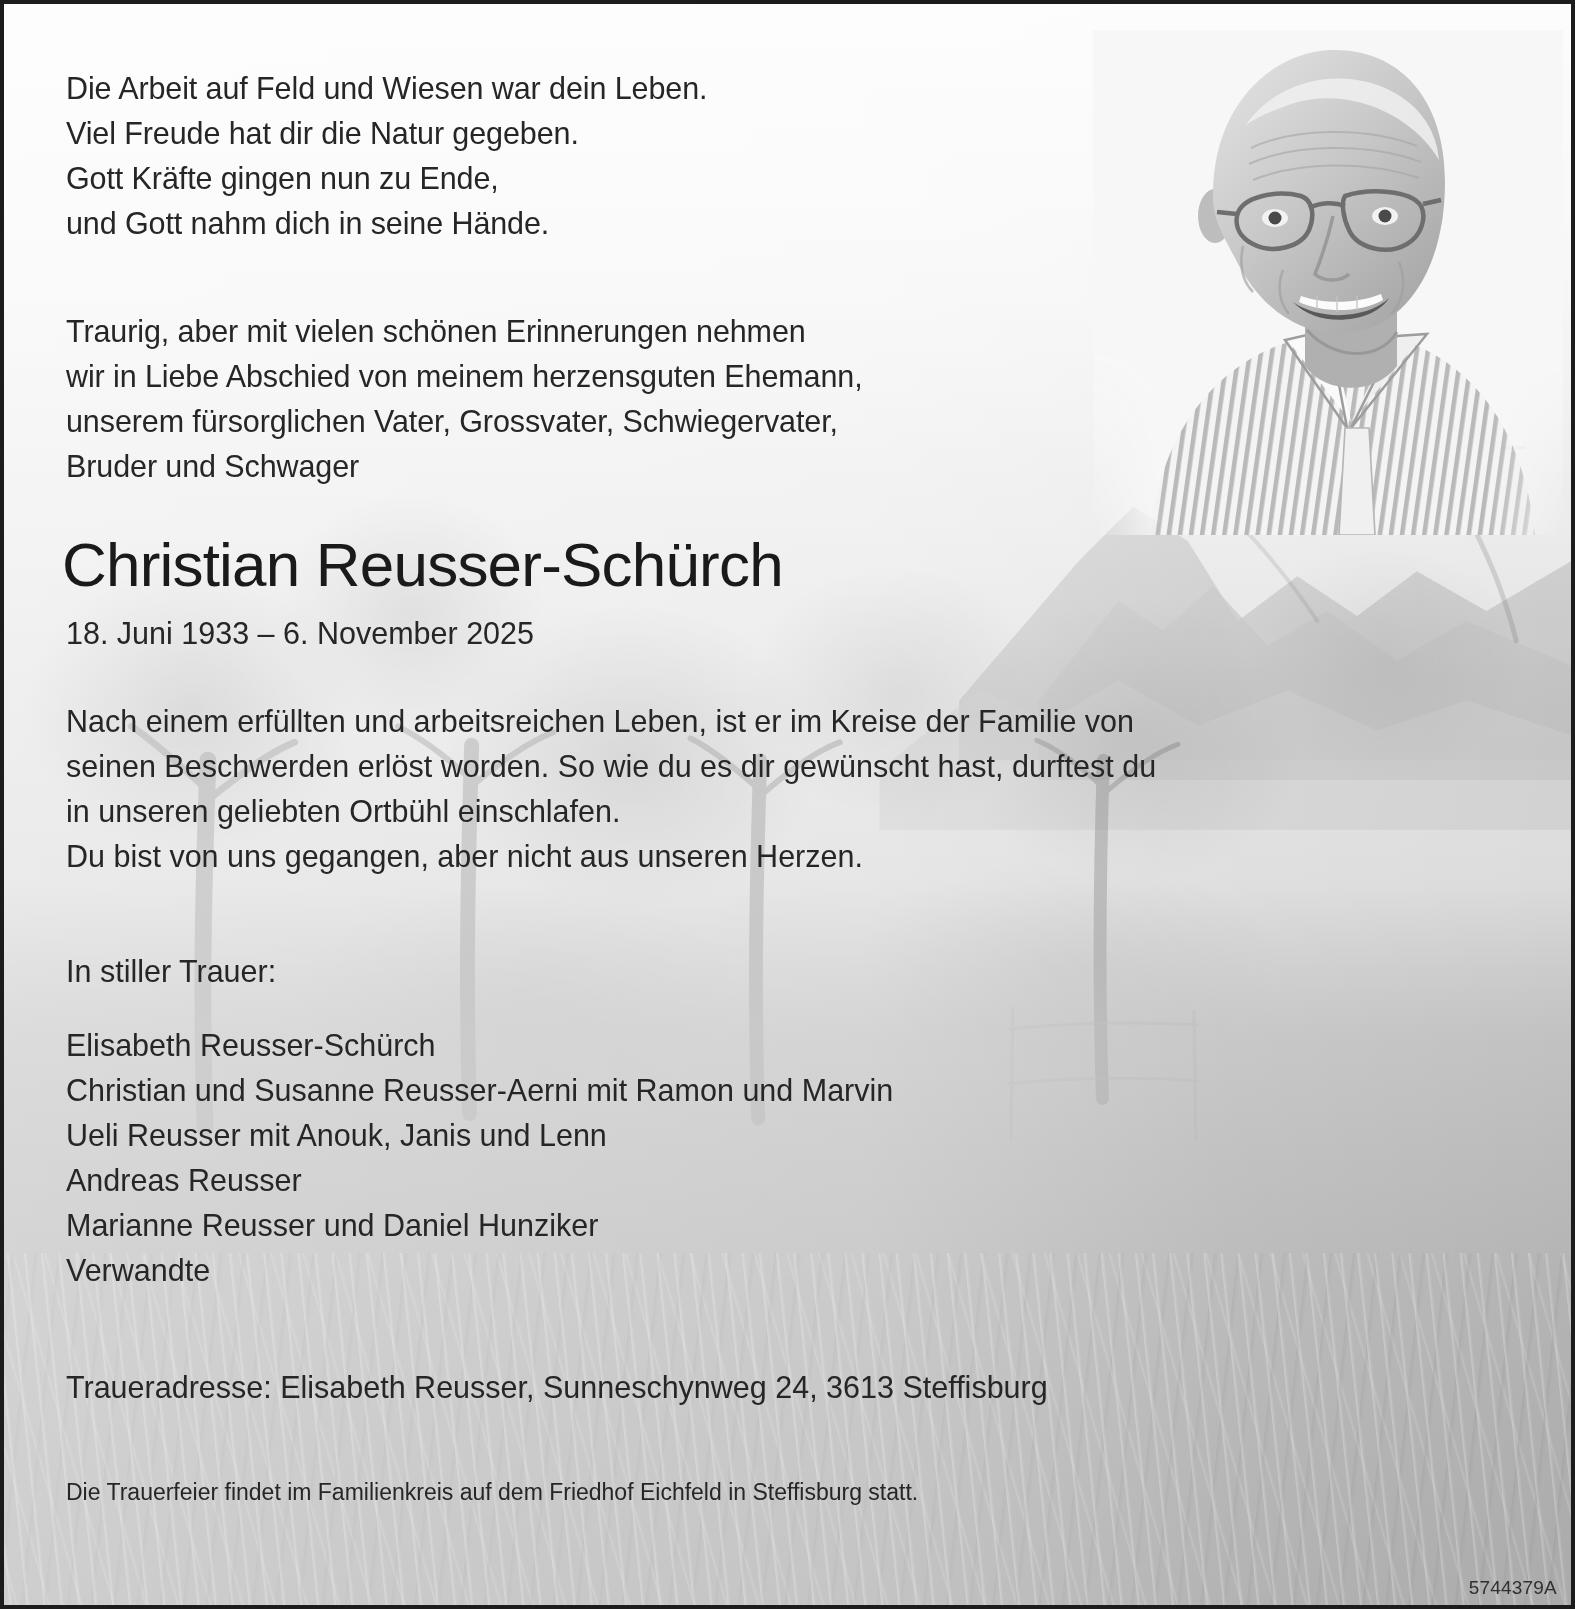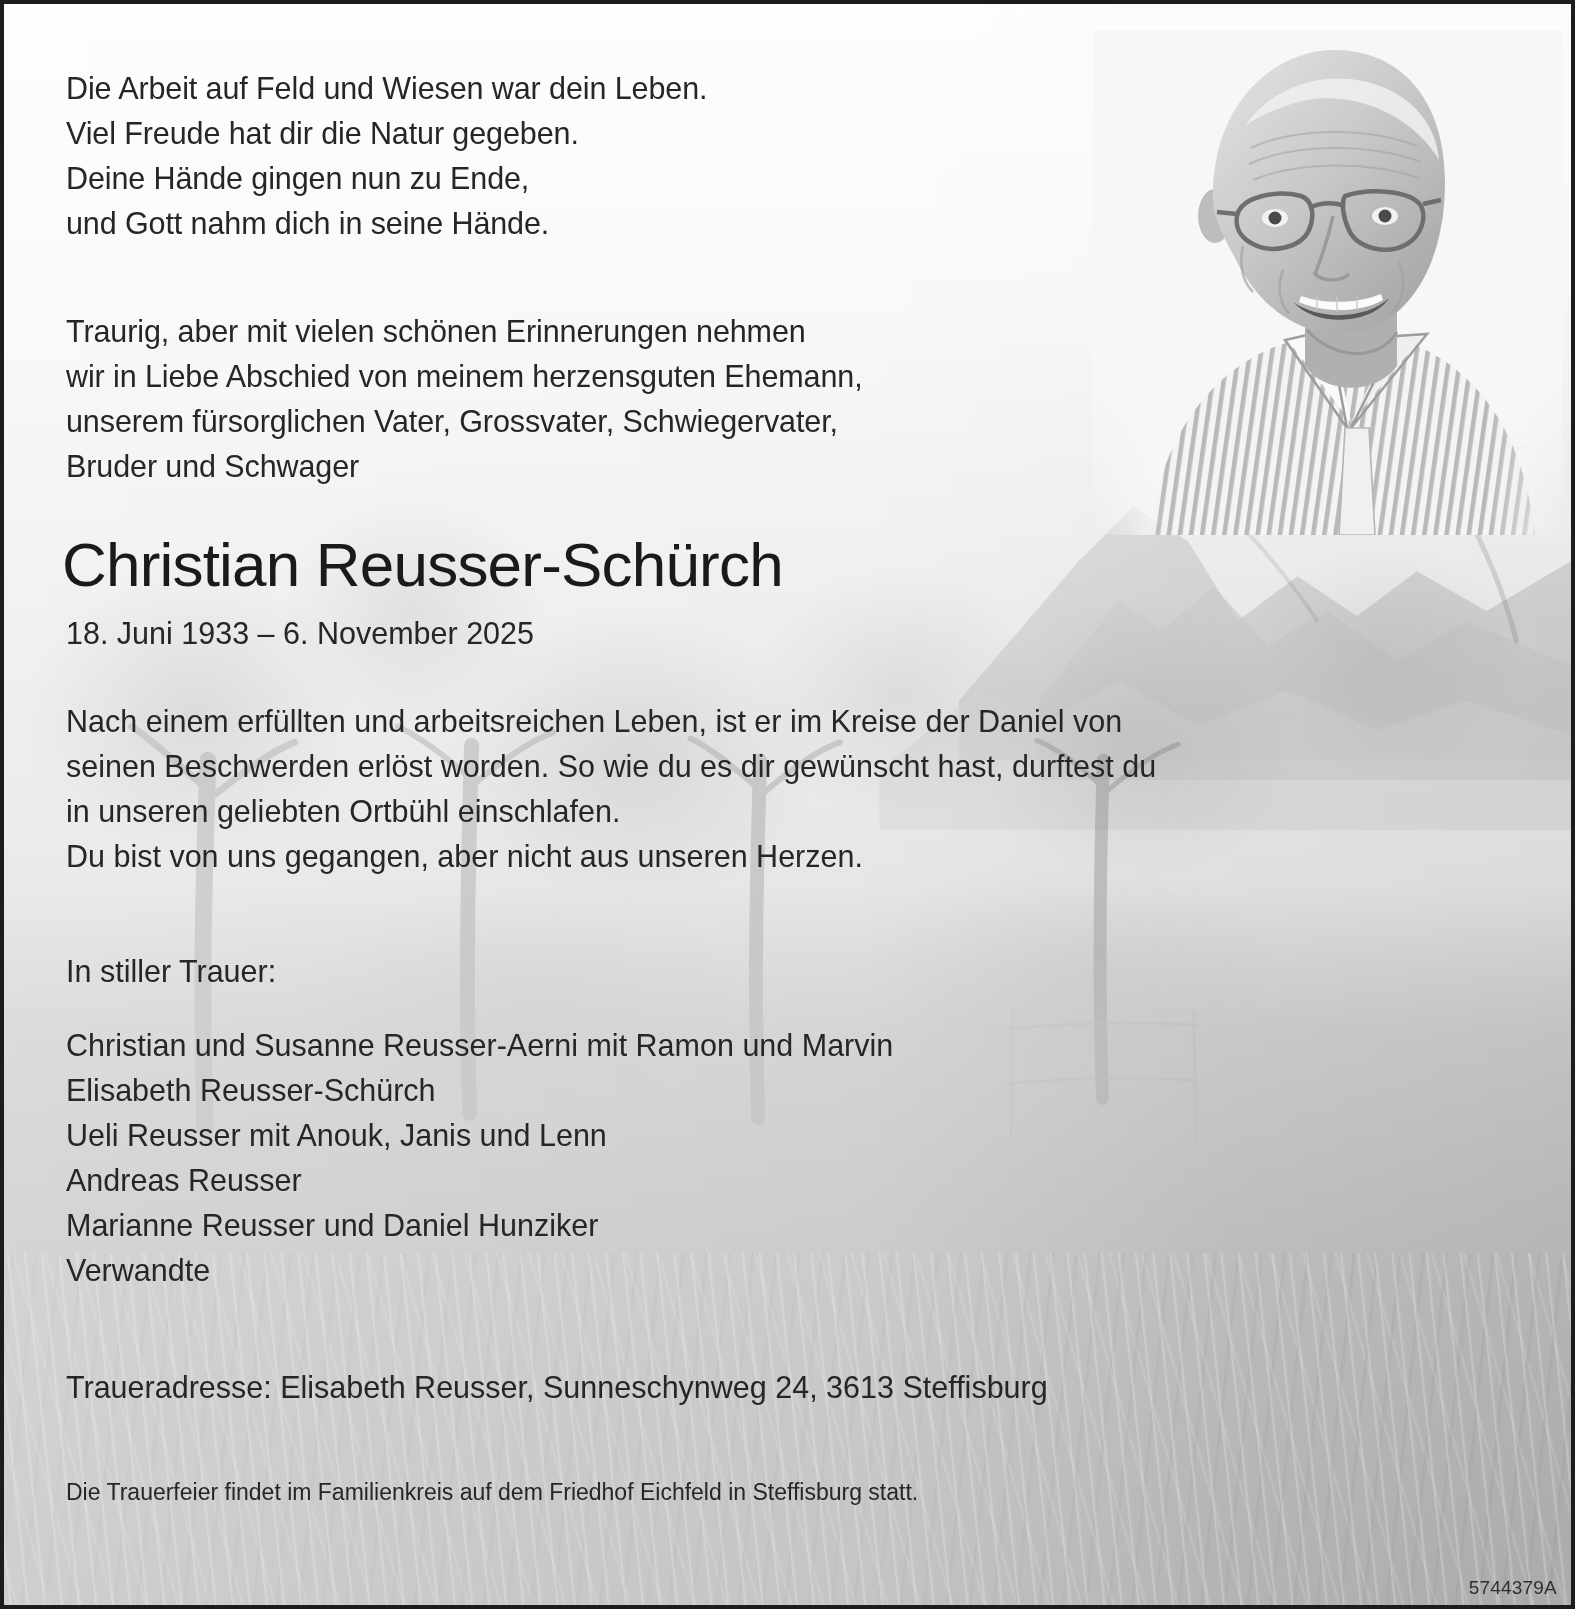"Deine Hände gingen nun zu" div { text: Deine Hände -> Gott Kräfte }
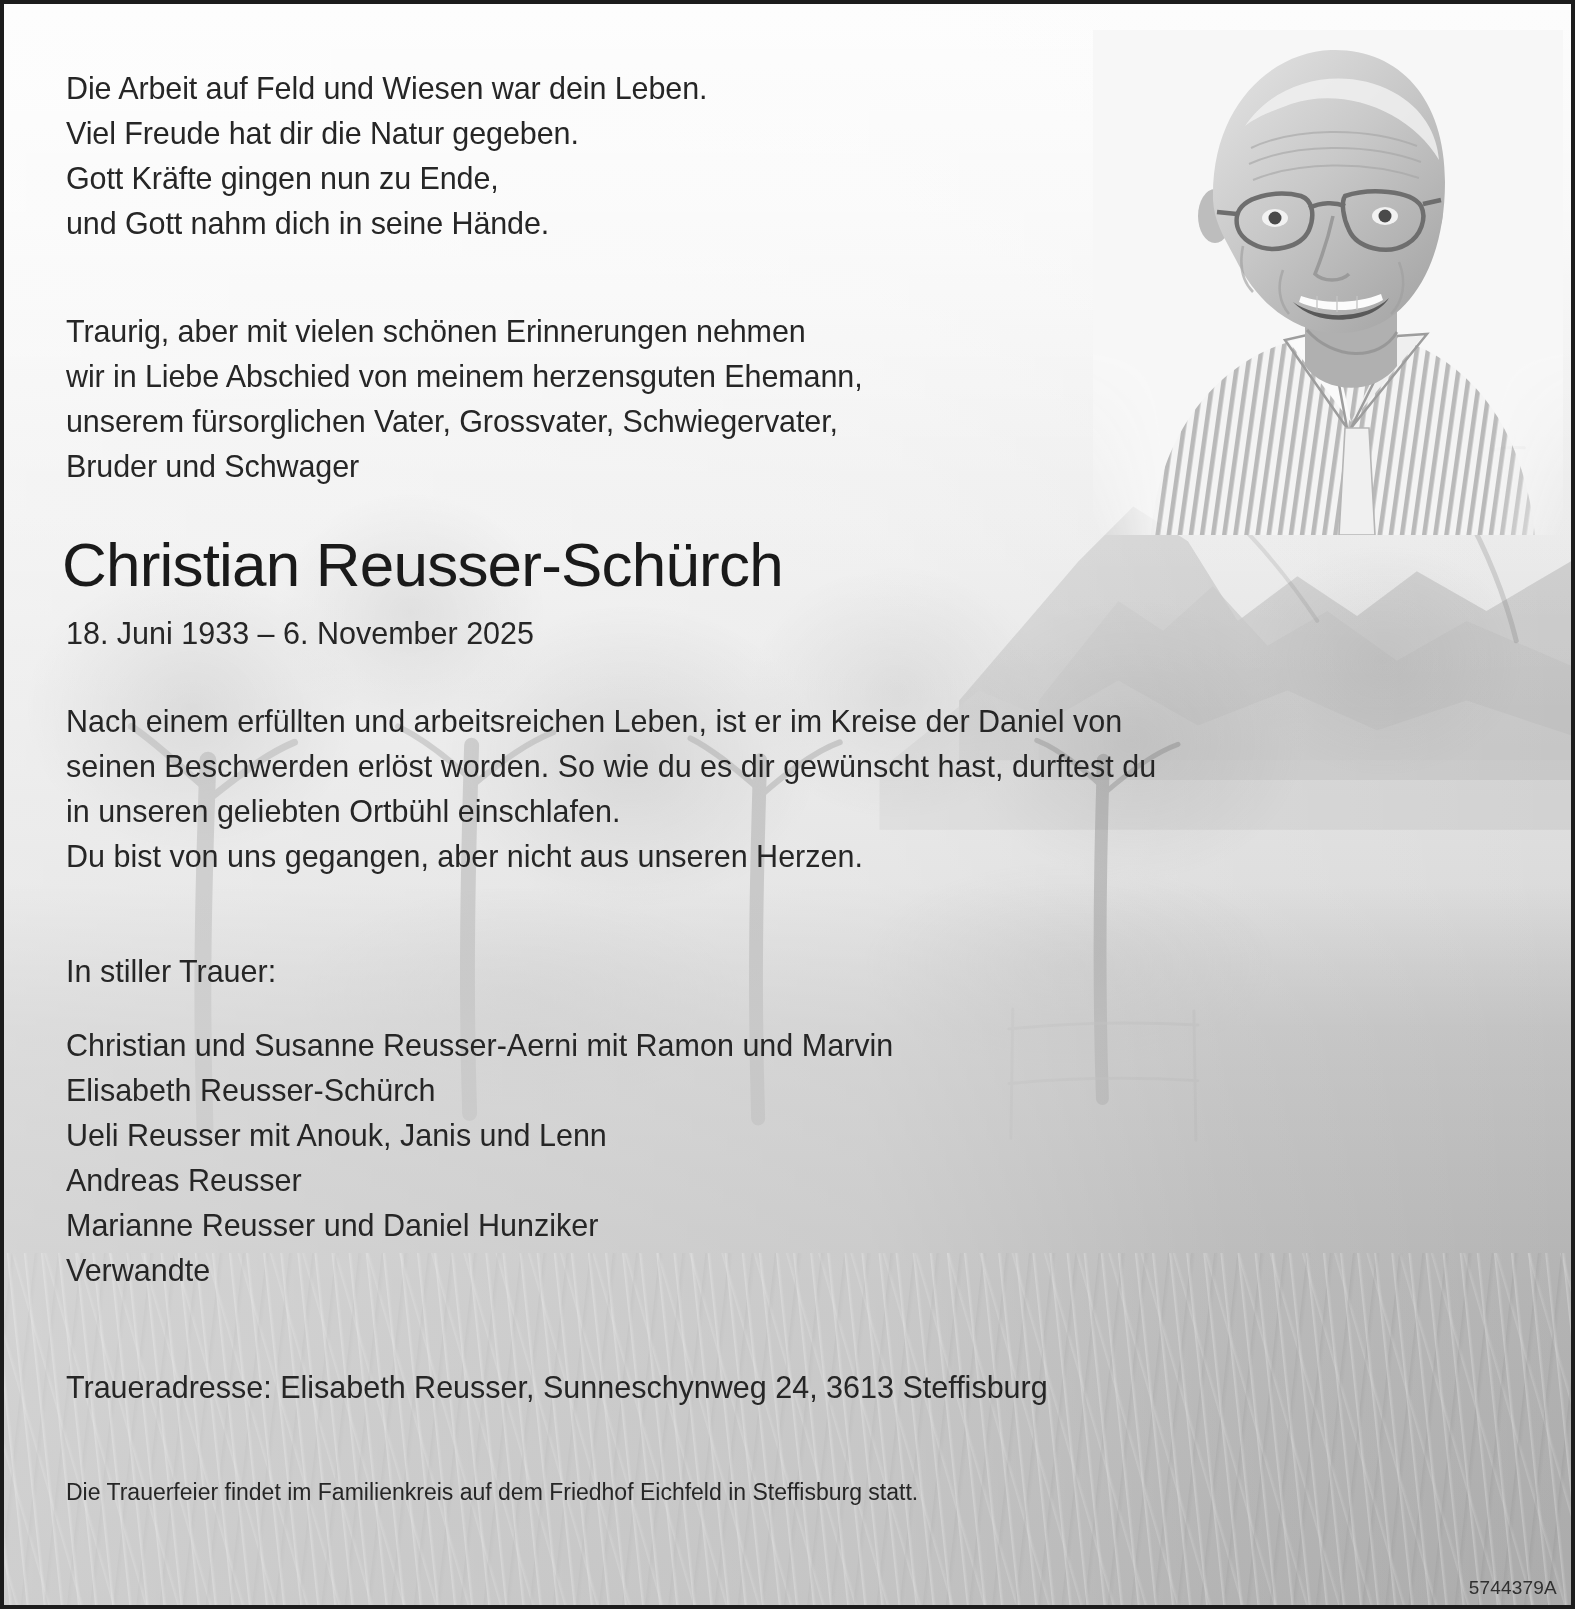"Nach einem erfüllten und arbeitsreichen" div { text: Daniel -> Familie }
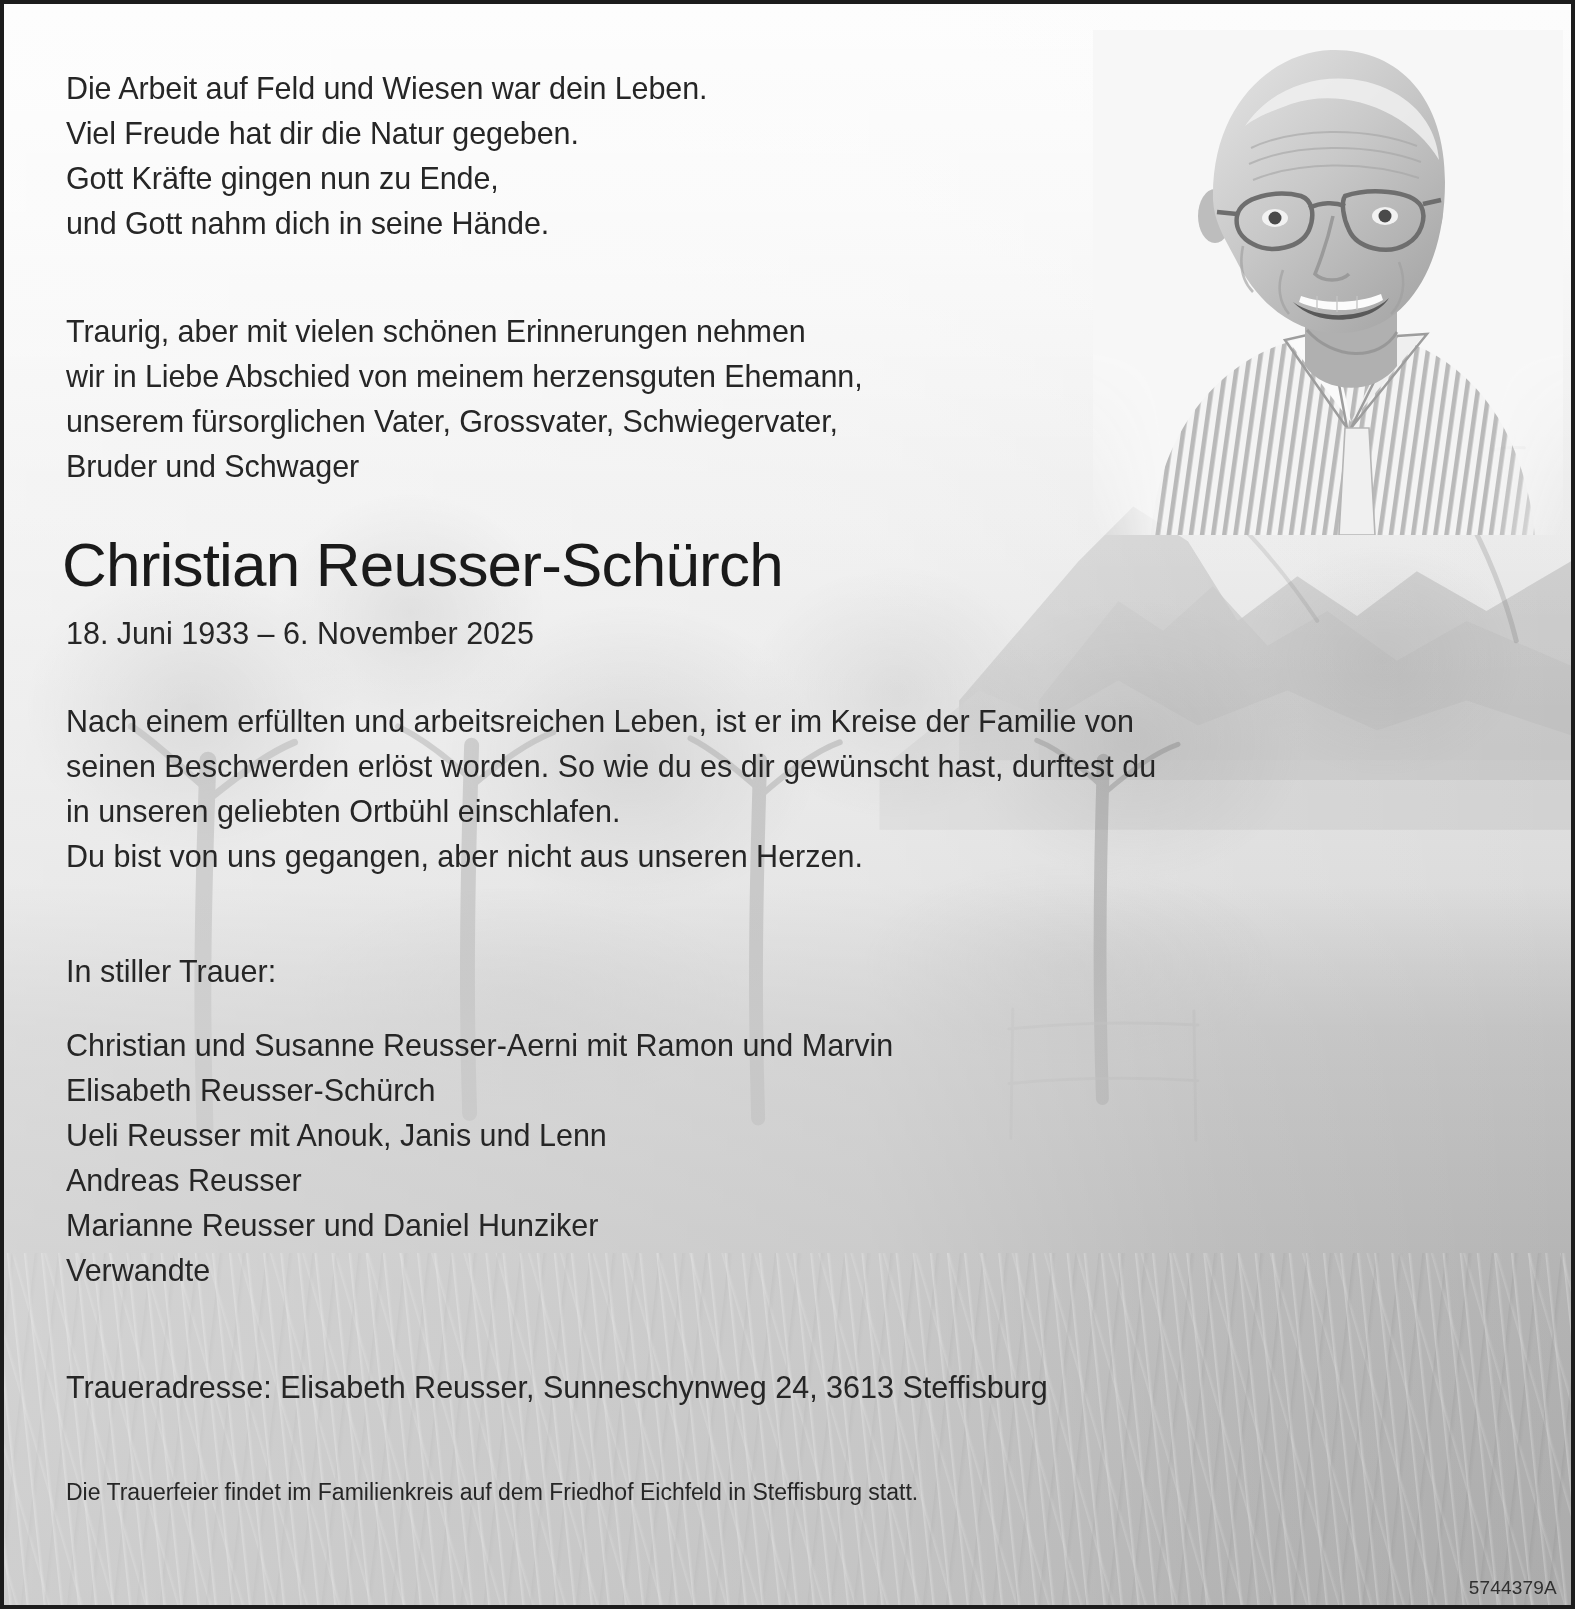"Christian und Susanne Reusser-Aerni mit" li { order: before "Elisabeth Reusser-Schürch" -> after "Elisabeth Reusser-Schürch" }
